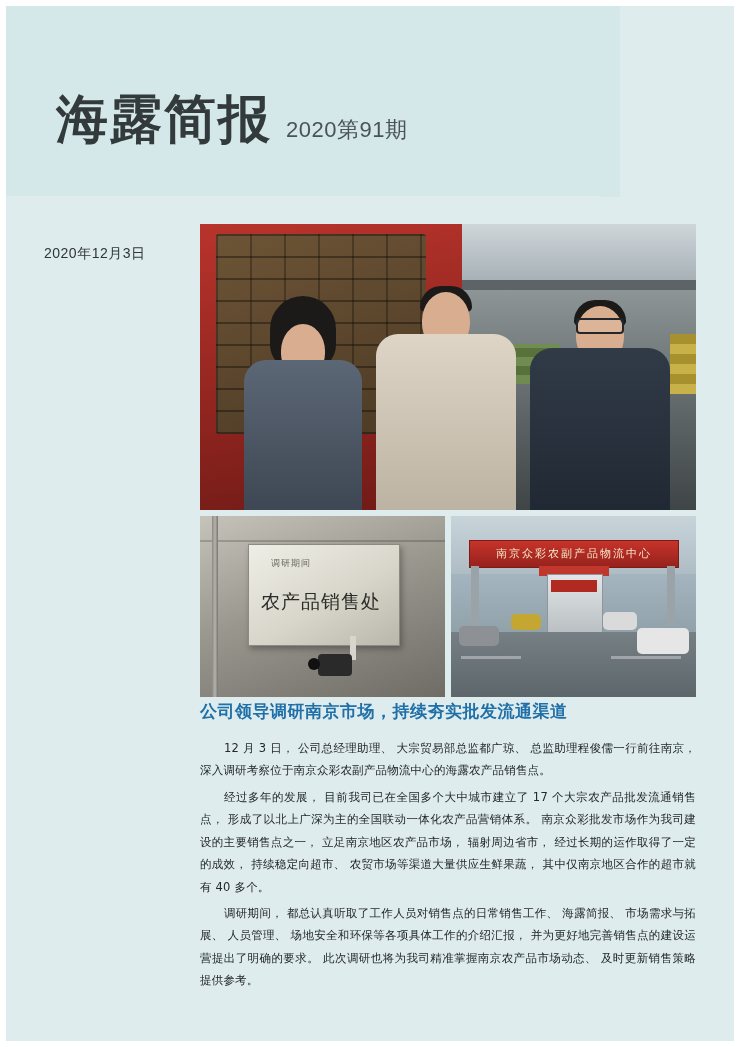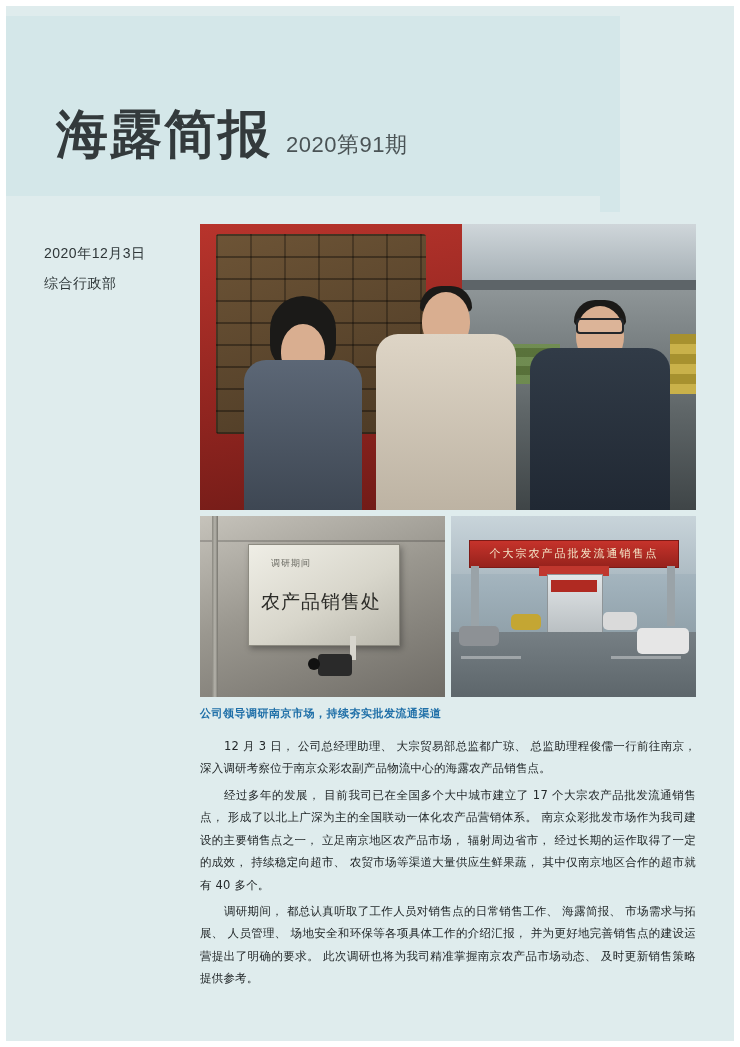"海露简报" .masthead { top: 16px -> 1px }
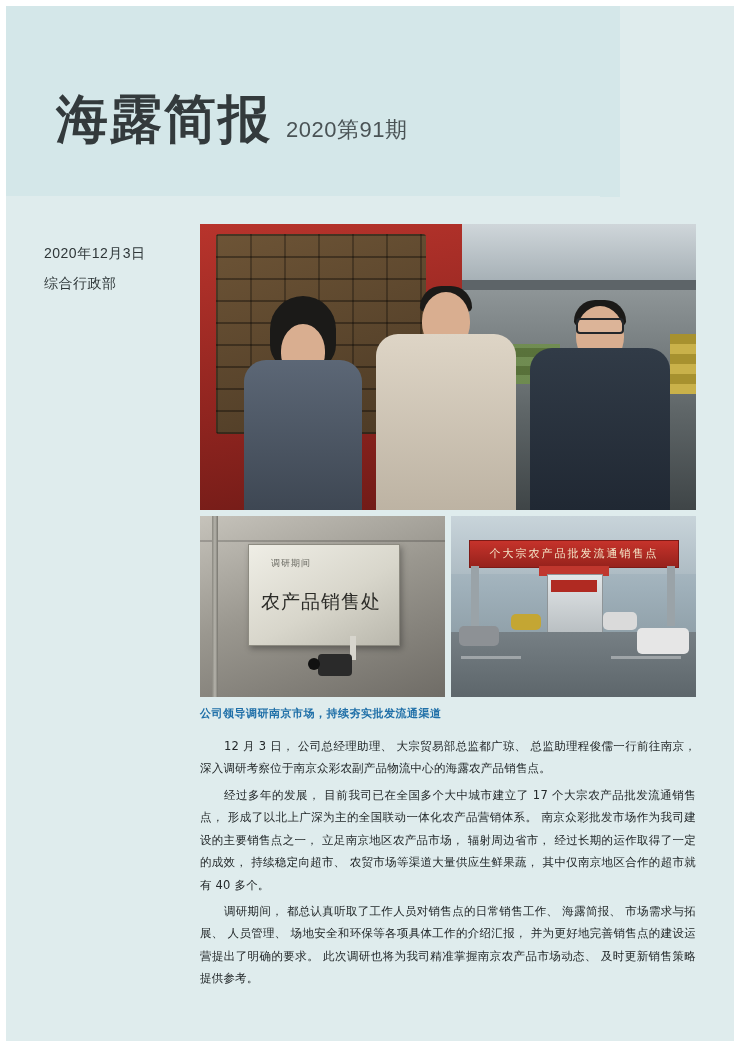"综合行政部" div.meta-dept { html: <div>综合行政部</div> -> none }
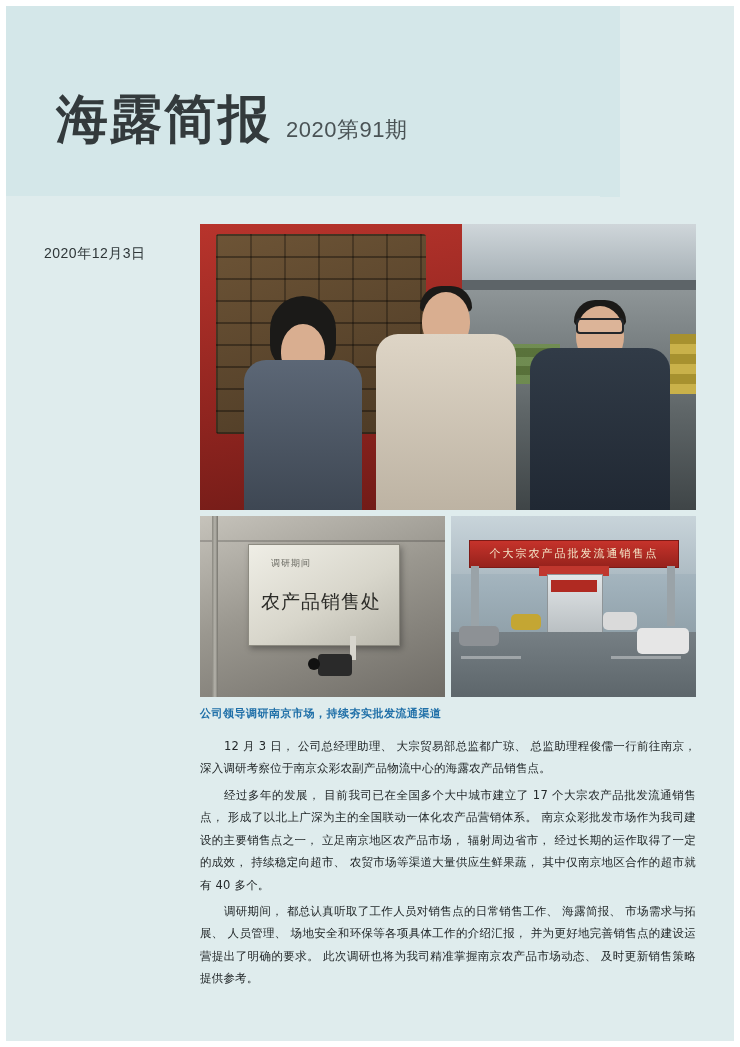"个大宗农产品批发流通销售点" div.gantry-text { text: 个大宗农产品批发流通销售点 -> 南京众彩农副产品物流中心 }
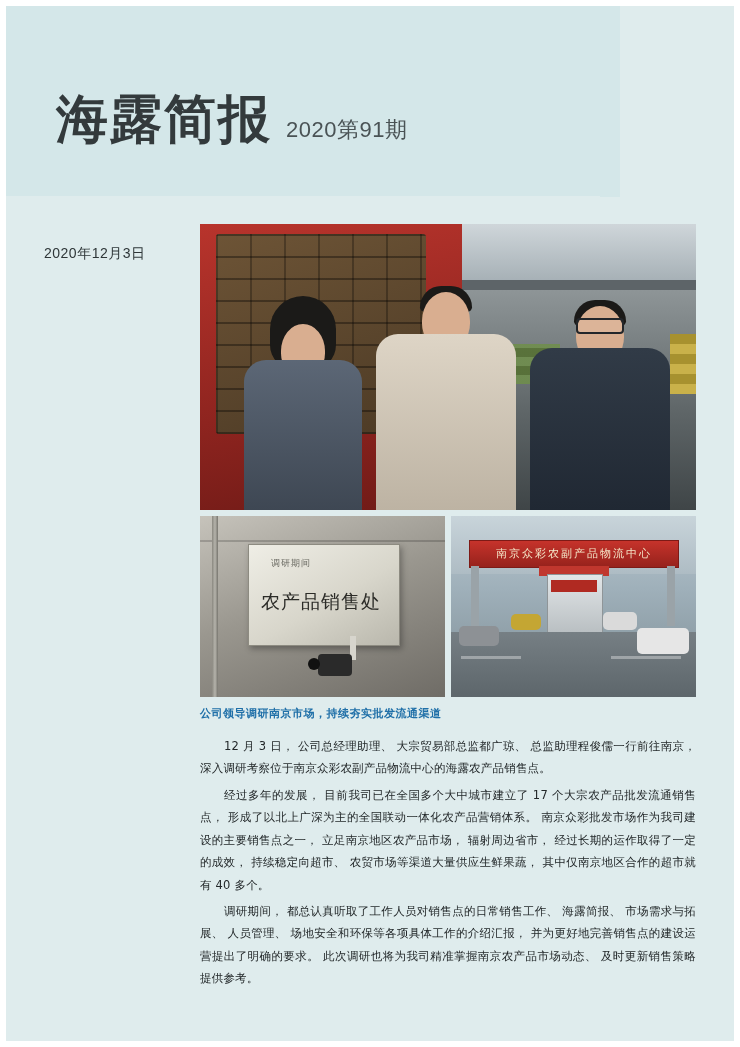"公司领导调研南京市场，持续夯实批发流通渠道" .article-title { font-size: 11px -> 17px; margin: 6px 0 14px 0 -> 0 0 14px 0 }
